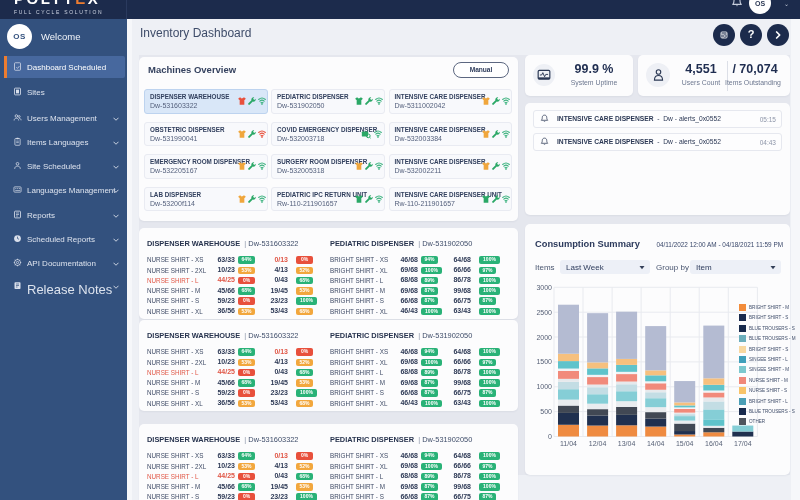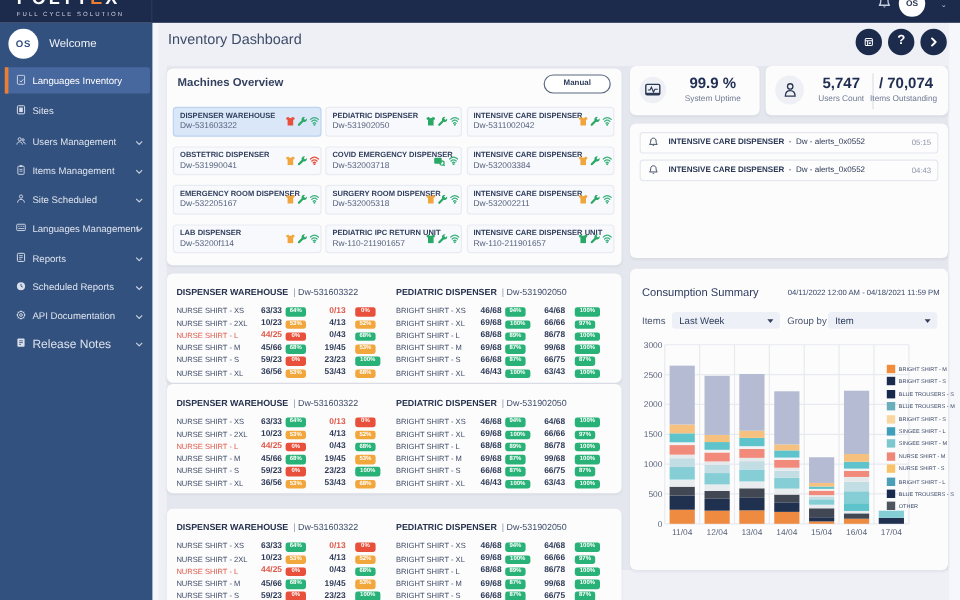"Languages Inventory" div { text: Languages Inventory -> Dashboard Scheduled }
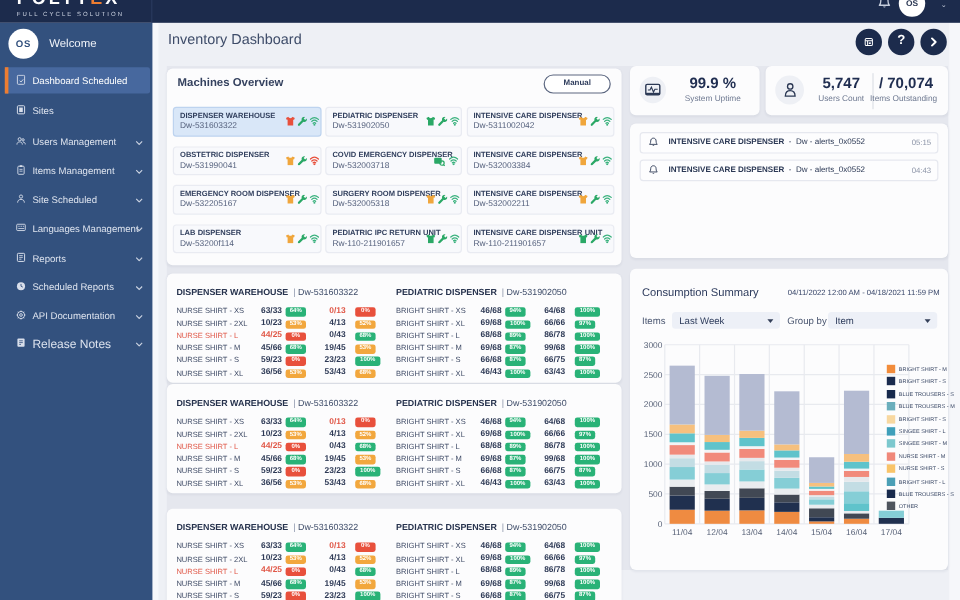"5,747" div { text: 5,747 -> 4,551 }
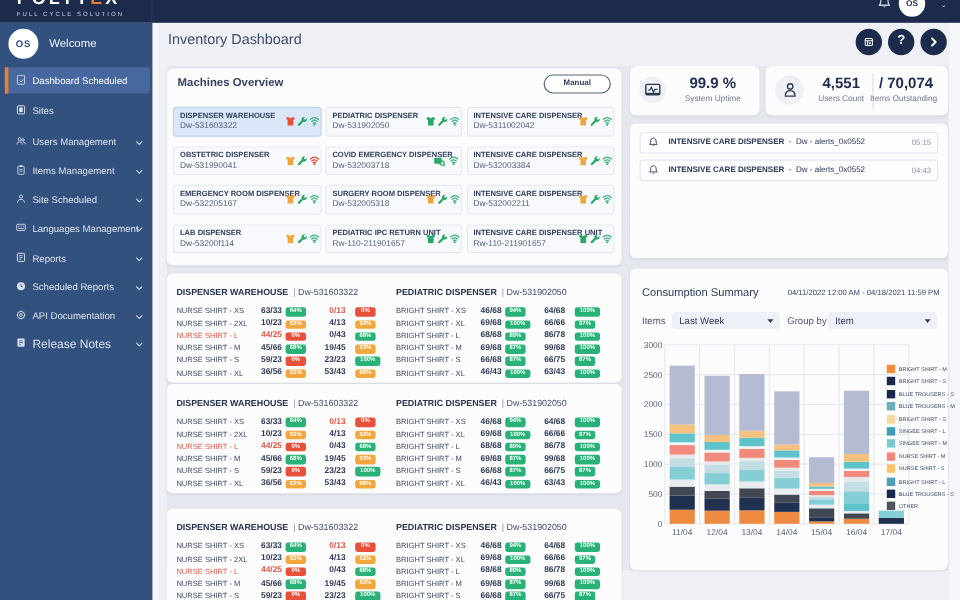"Items Management" div { text: Management -> Languages }
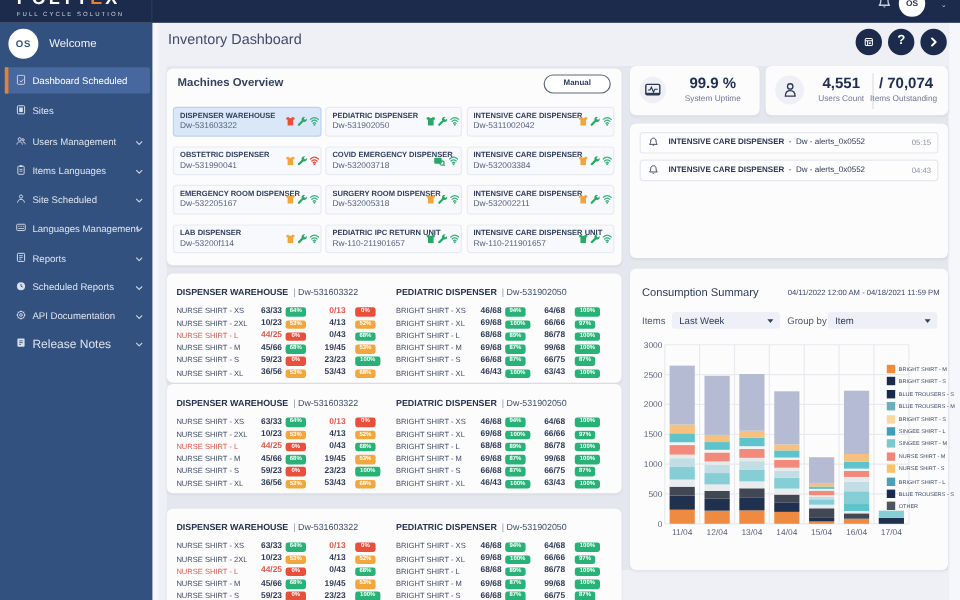"Consumption Summary" div { font-weight: normal -> bold }
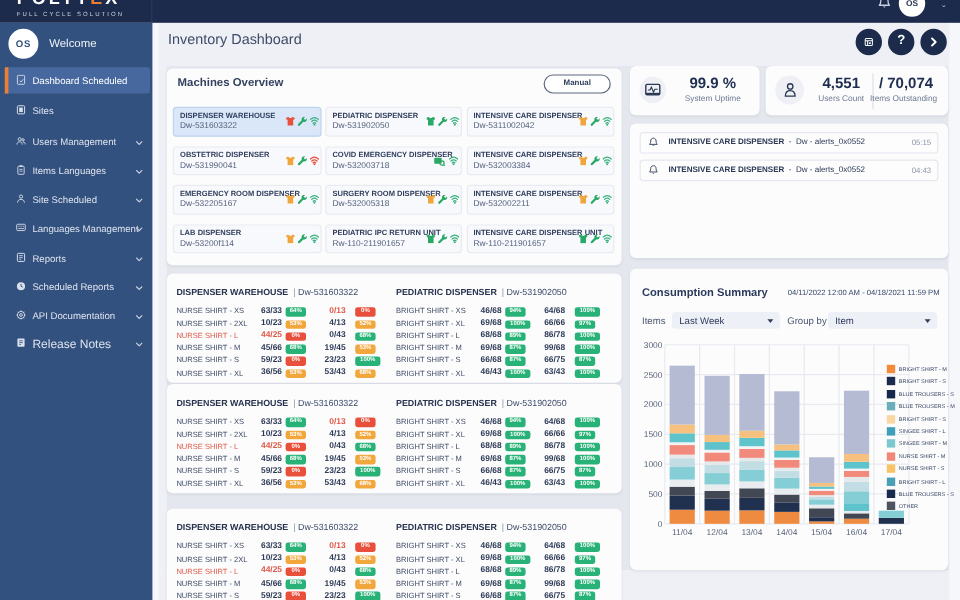"Release Notes" div { font-size: 10px -> 13px }
